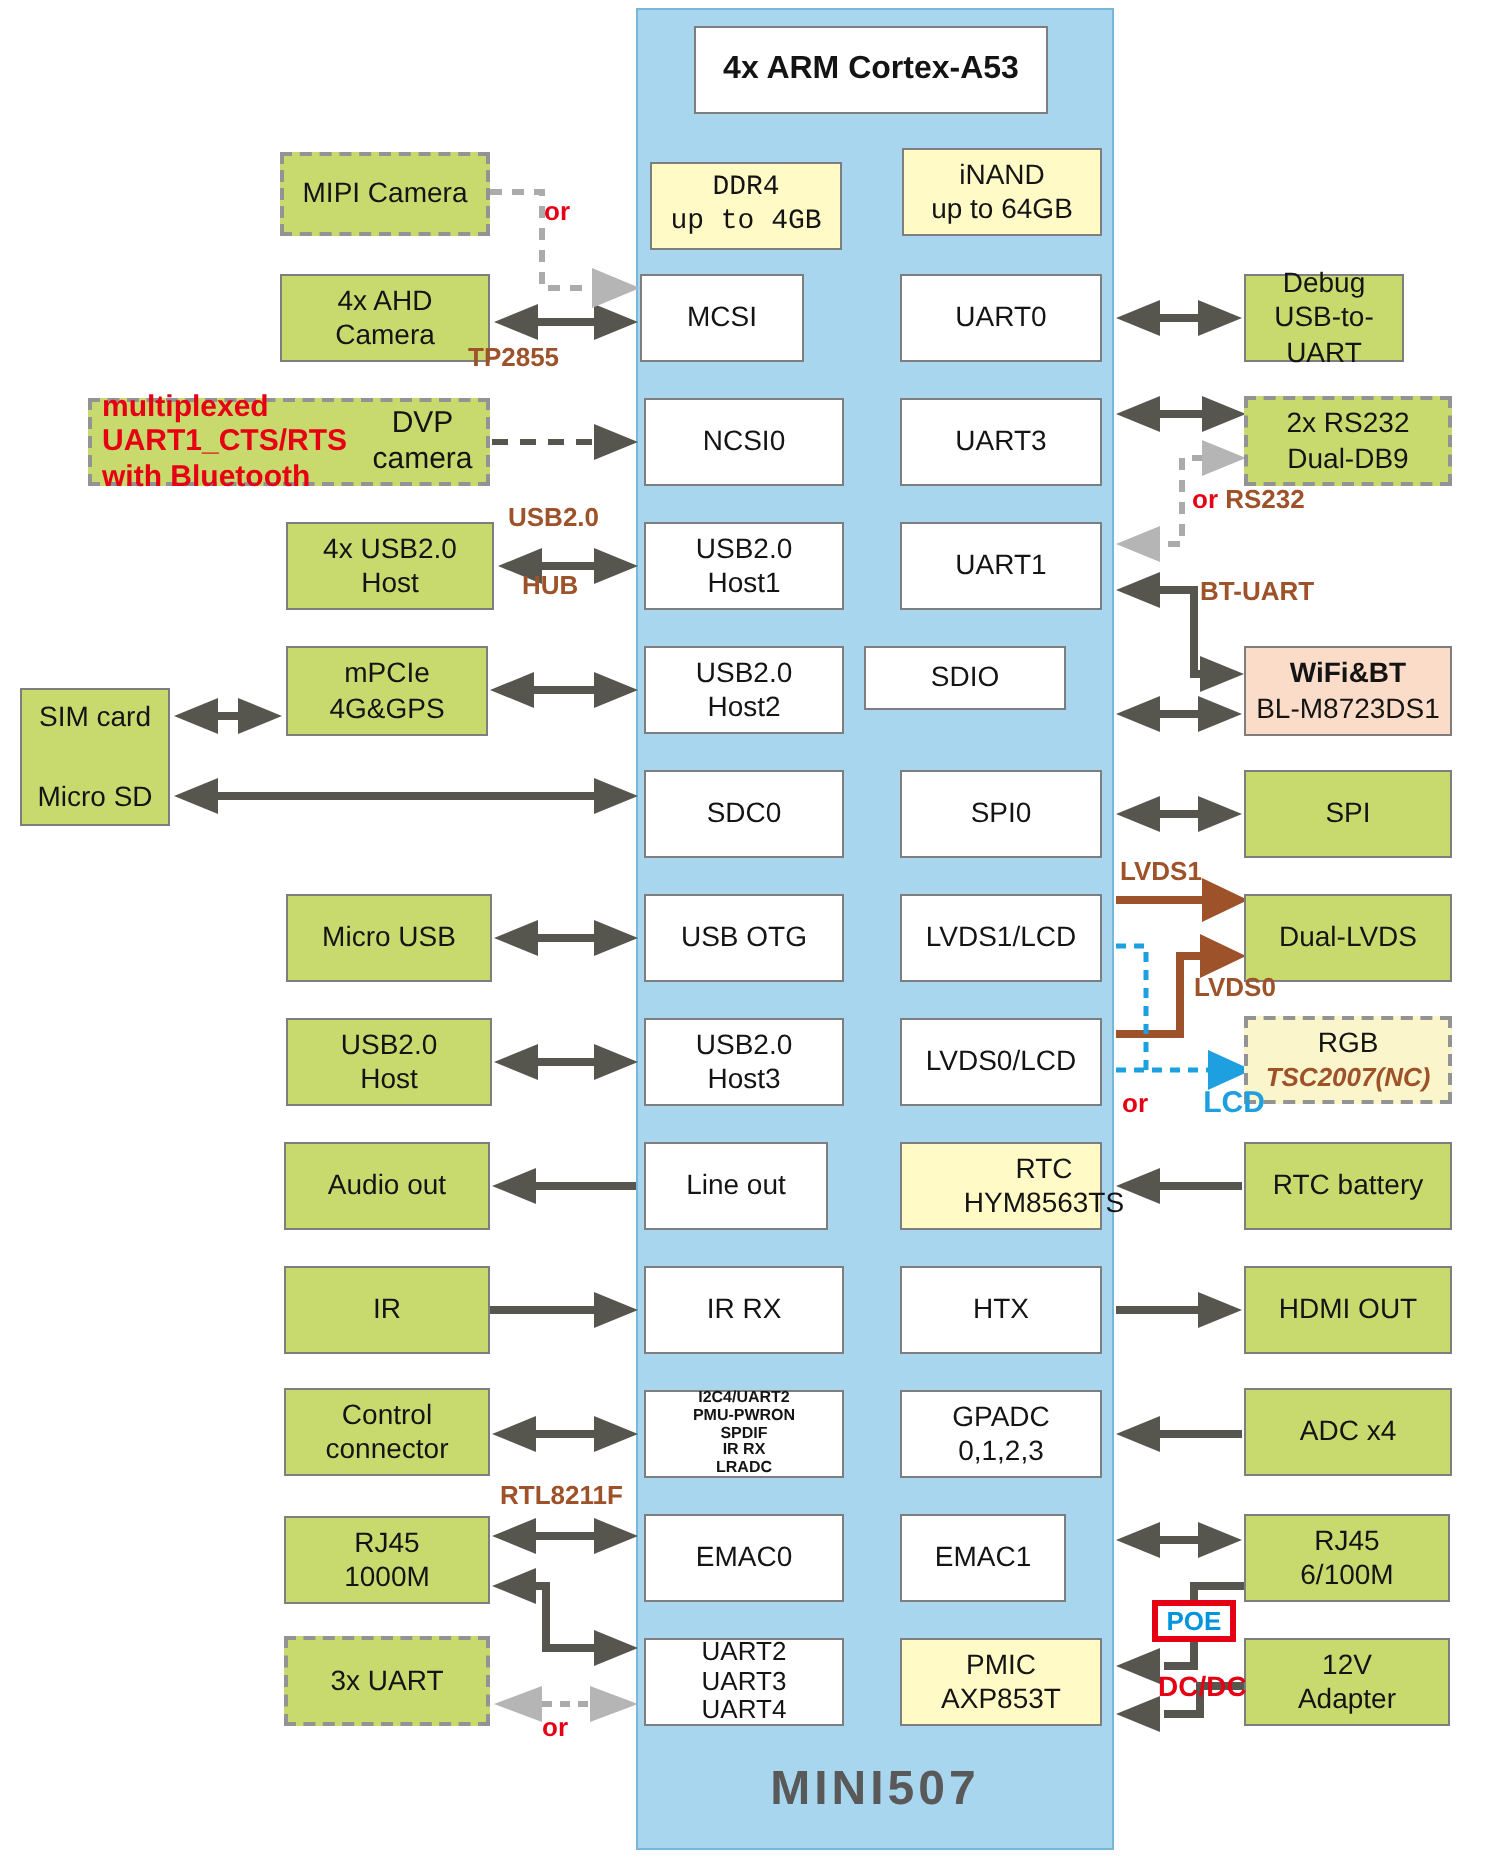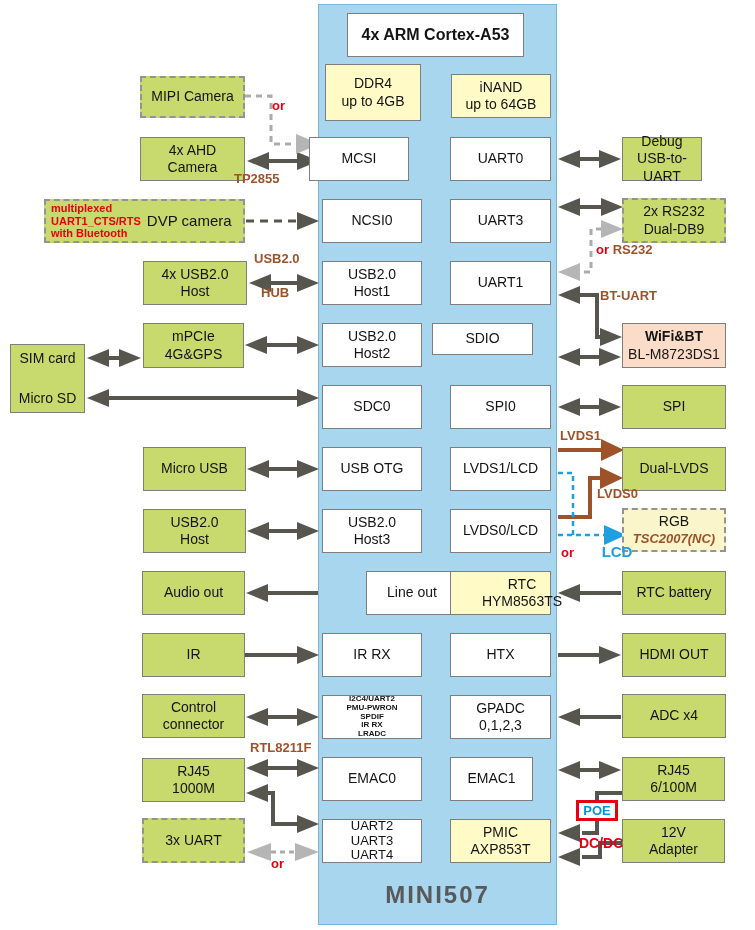"DDR4" div.bx { font-family: none -> Liberation Mono, monospace; height: 57px -> 44px; top: 64px -> 81px }
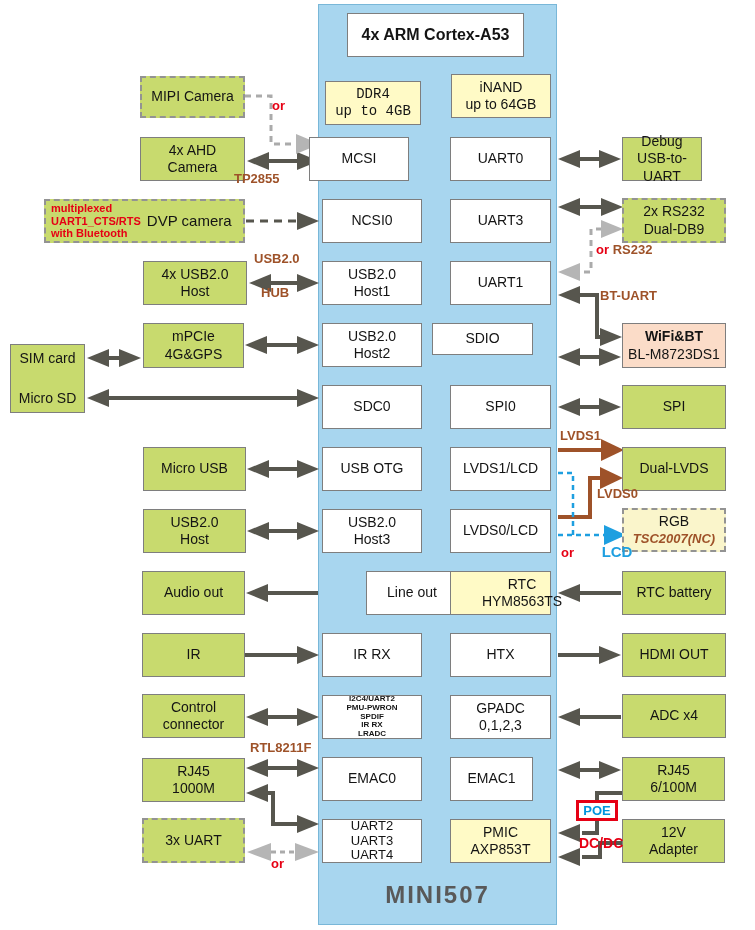"MCSI" div.bx { left: 309px -> 320px; width: 100px -> 82px }
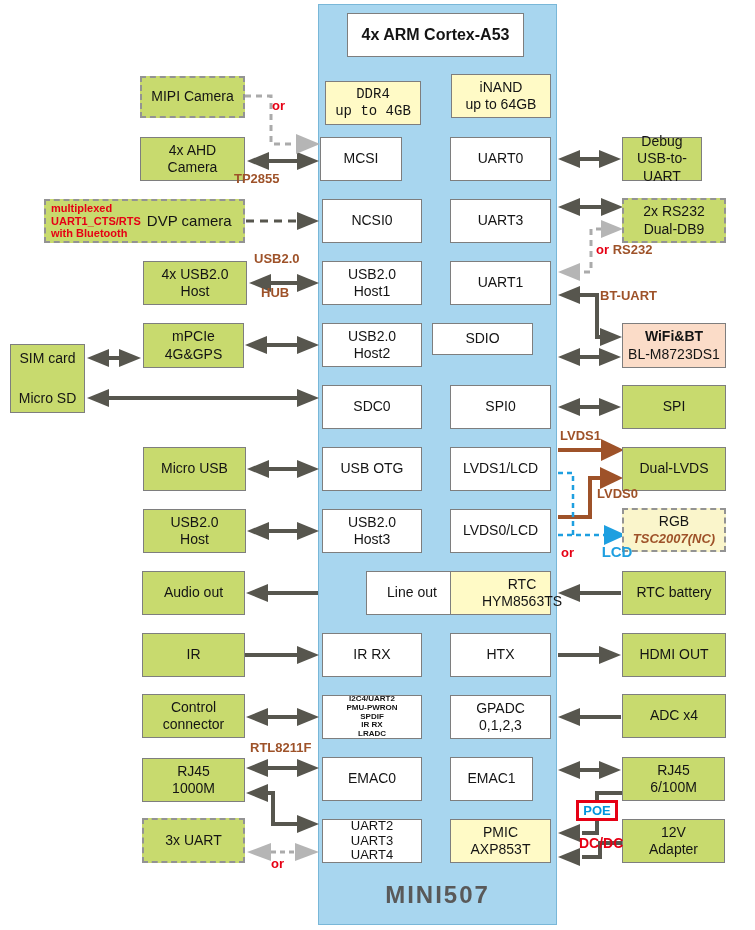"multiplexed" .redlines { font-size: 11px -> 15px }
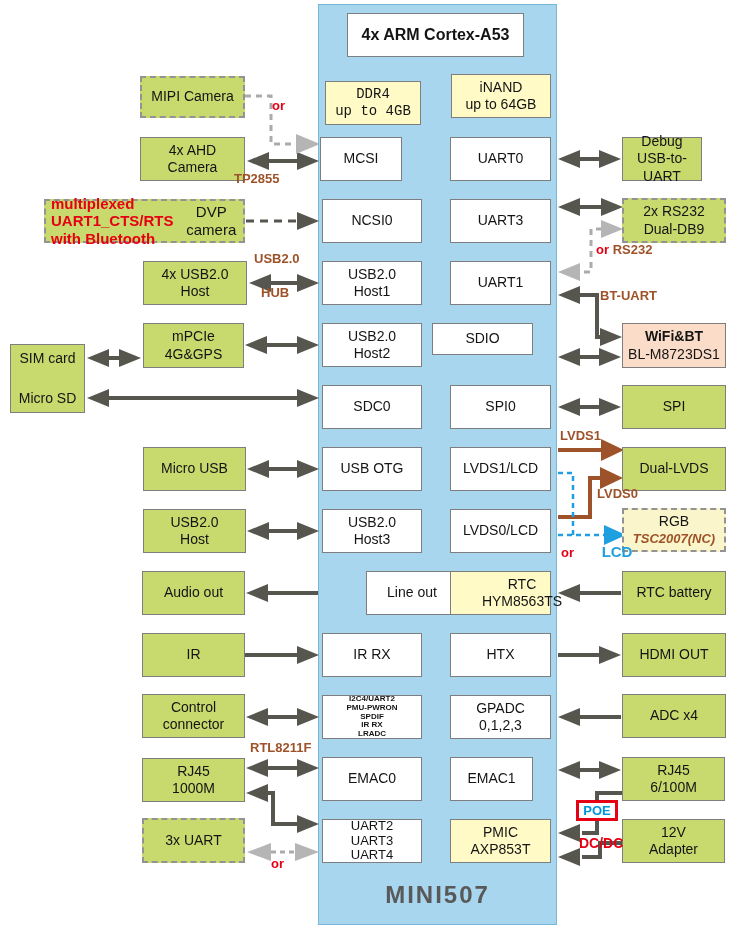"Line out" div.bx { margin-left: 44px -> none }
